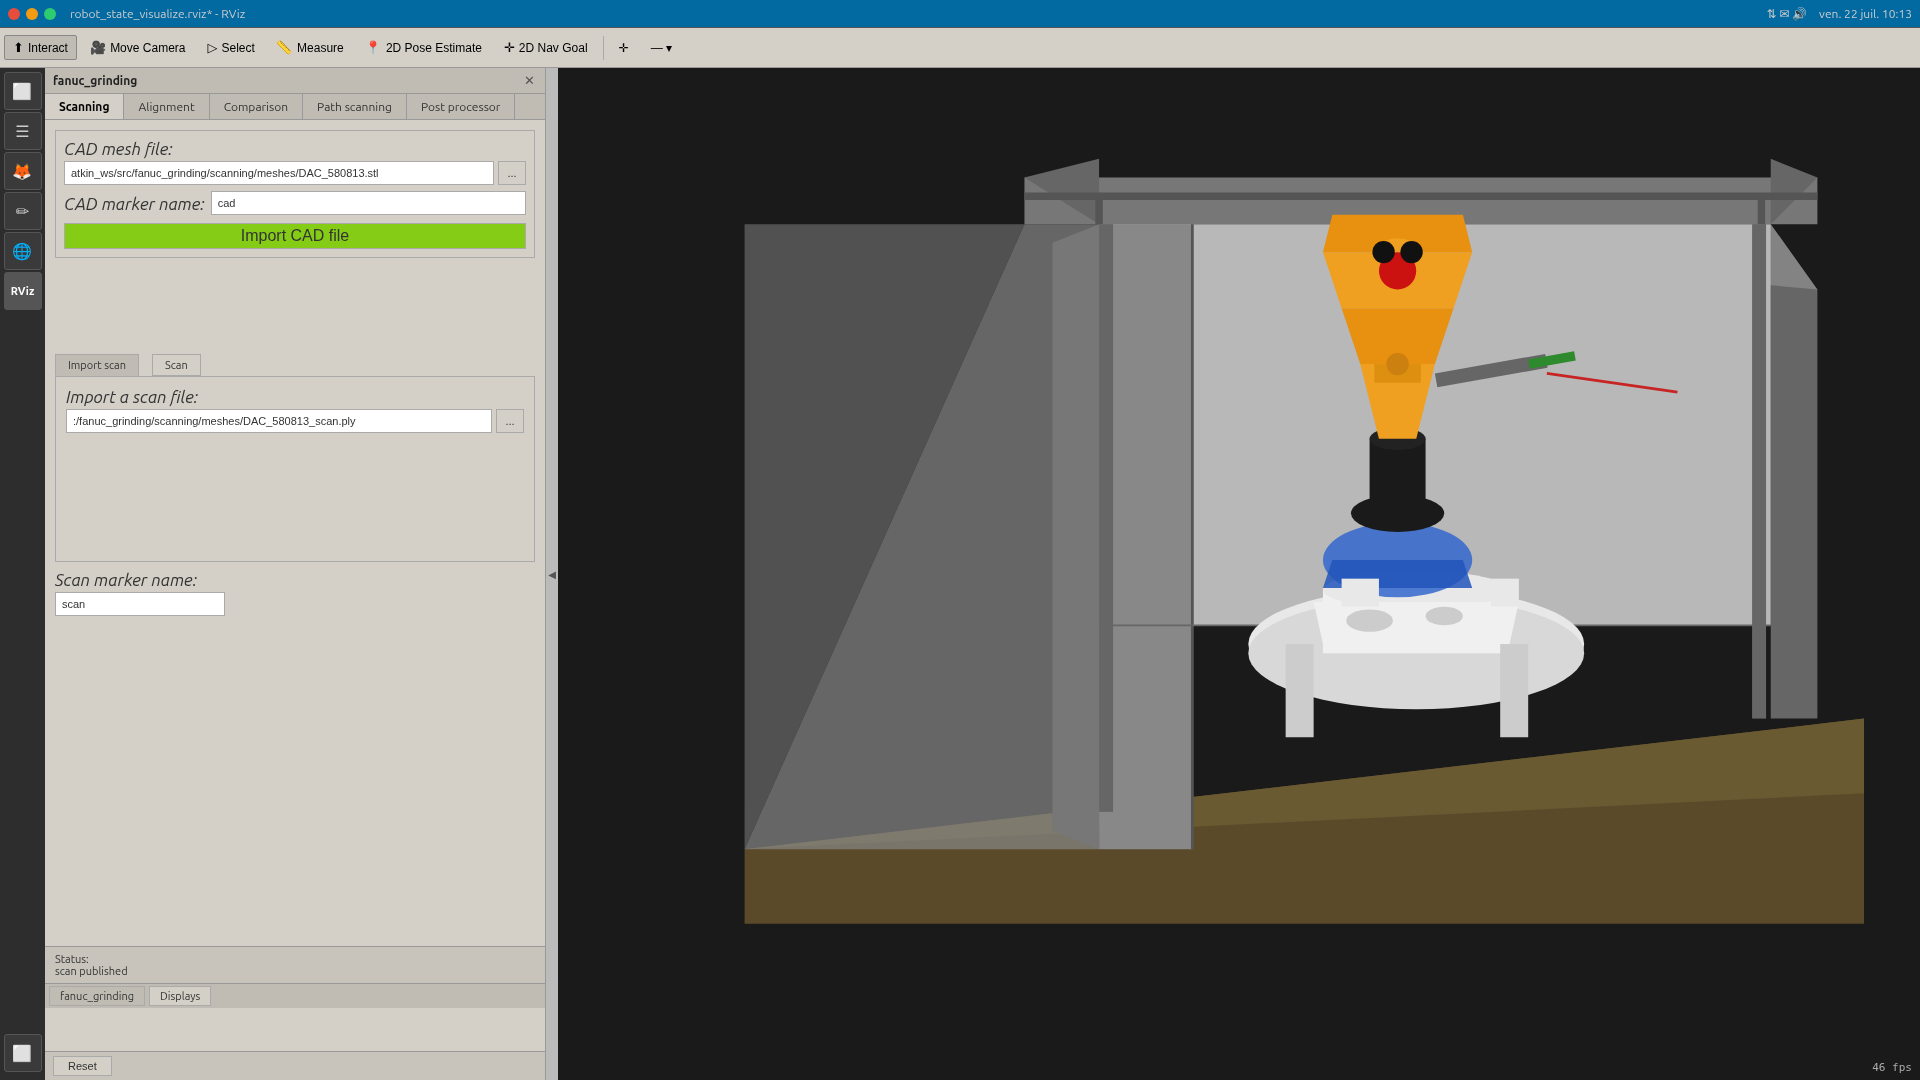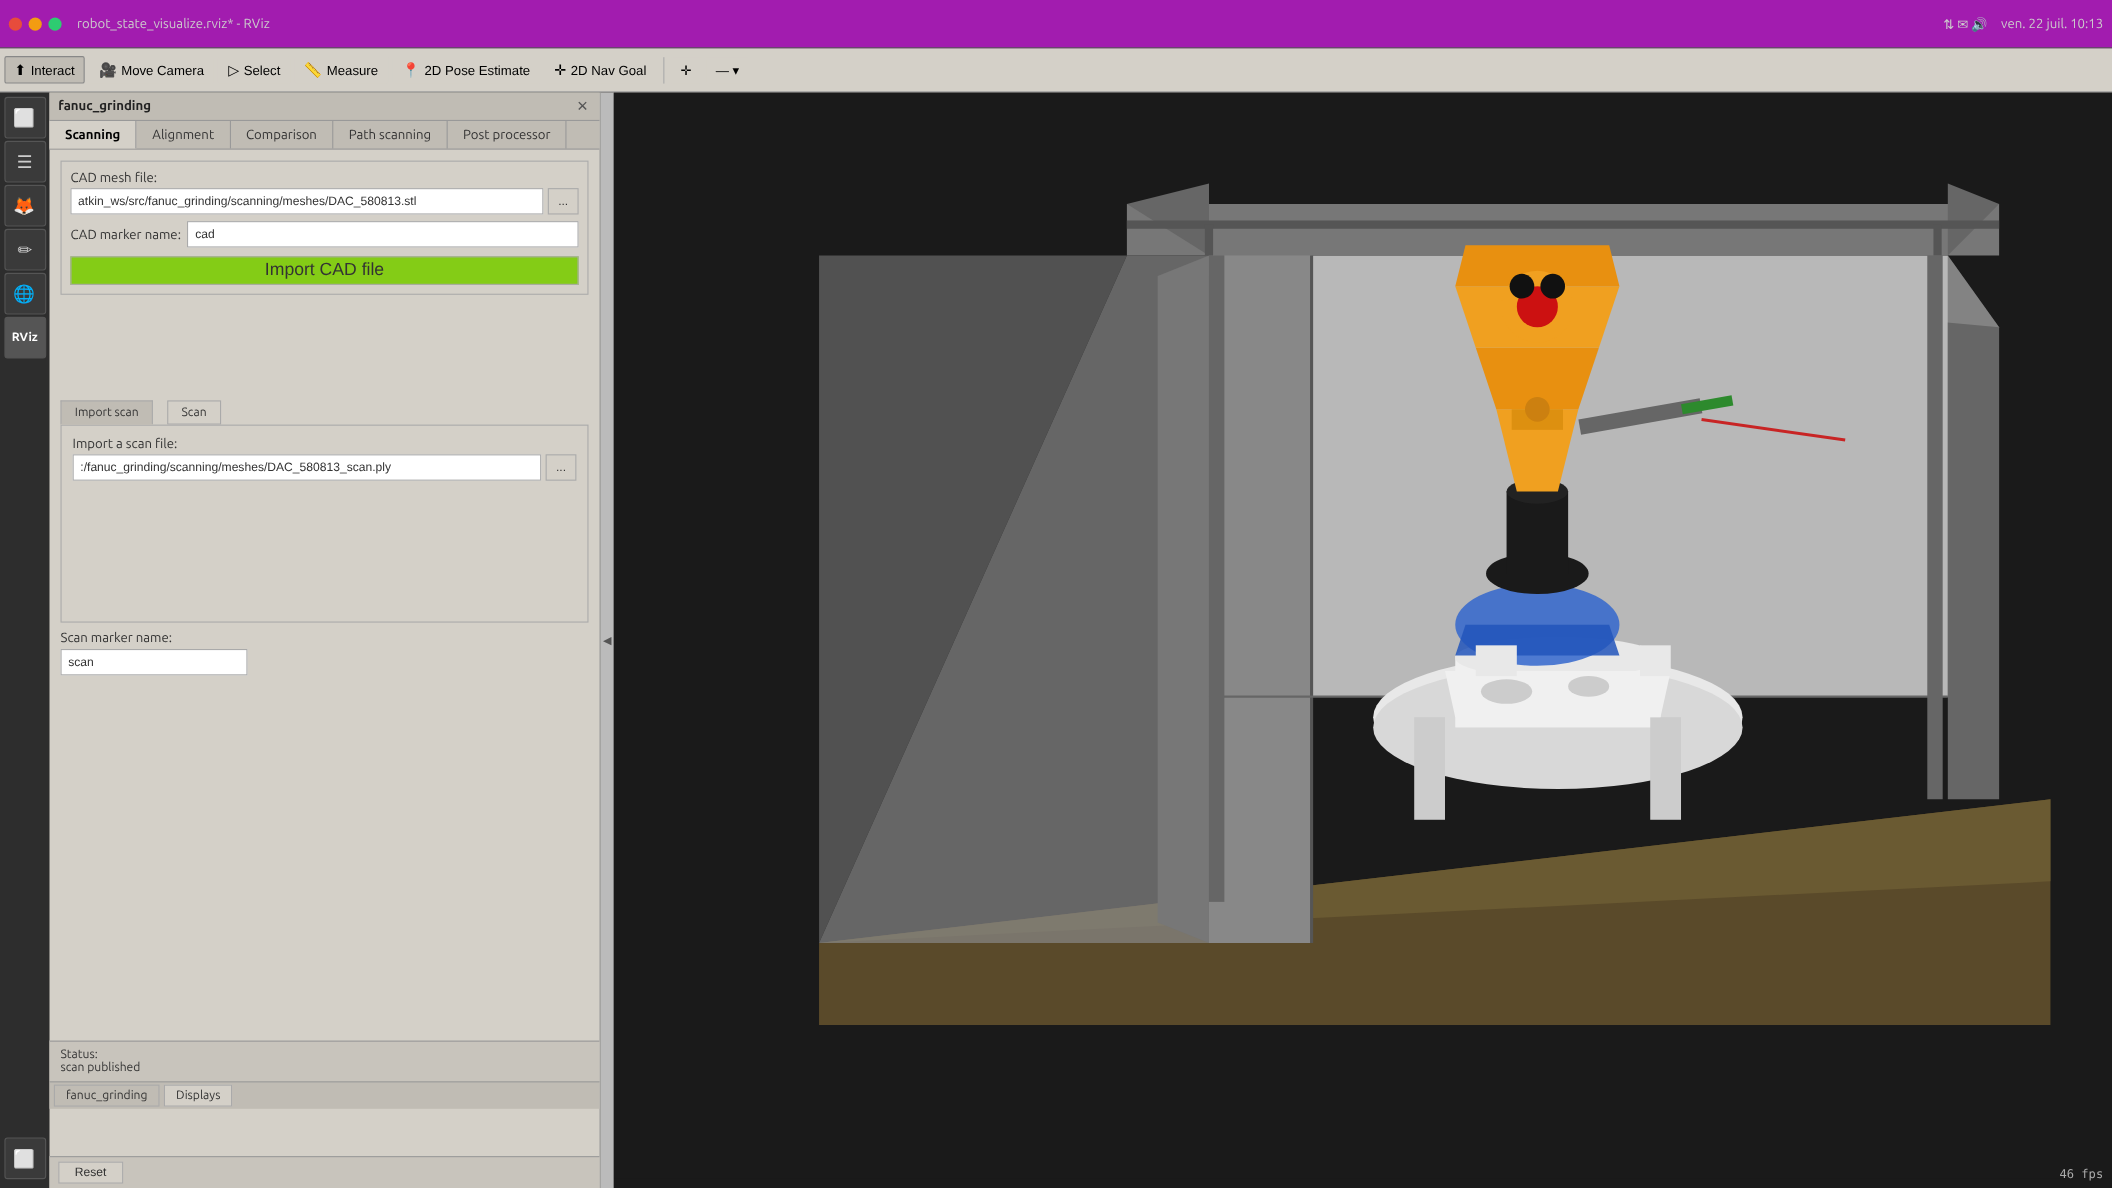"robot_state_visualize.rviz* - RViz" .title-bar { background: #a21caf -> #0369a1; height: 44px -> 28px }
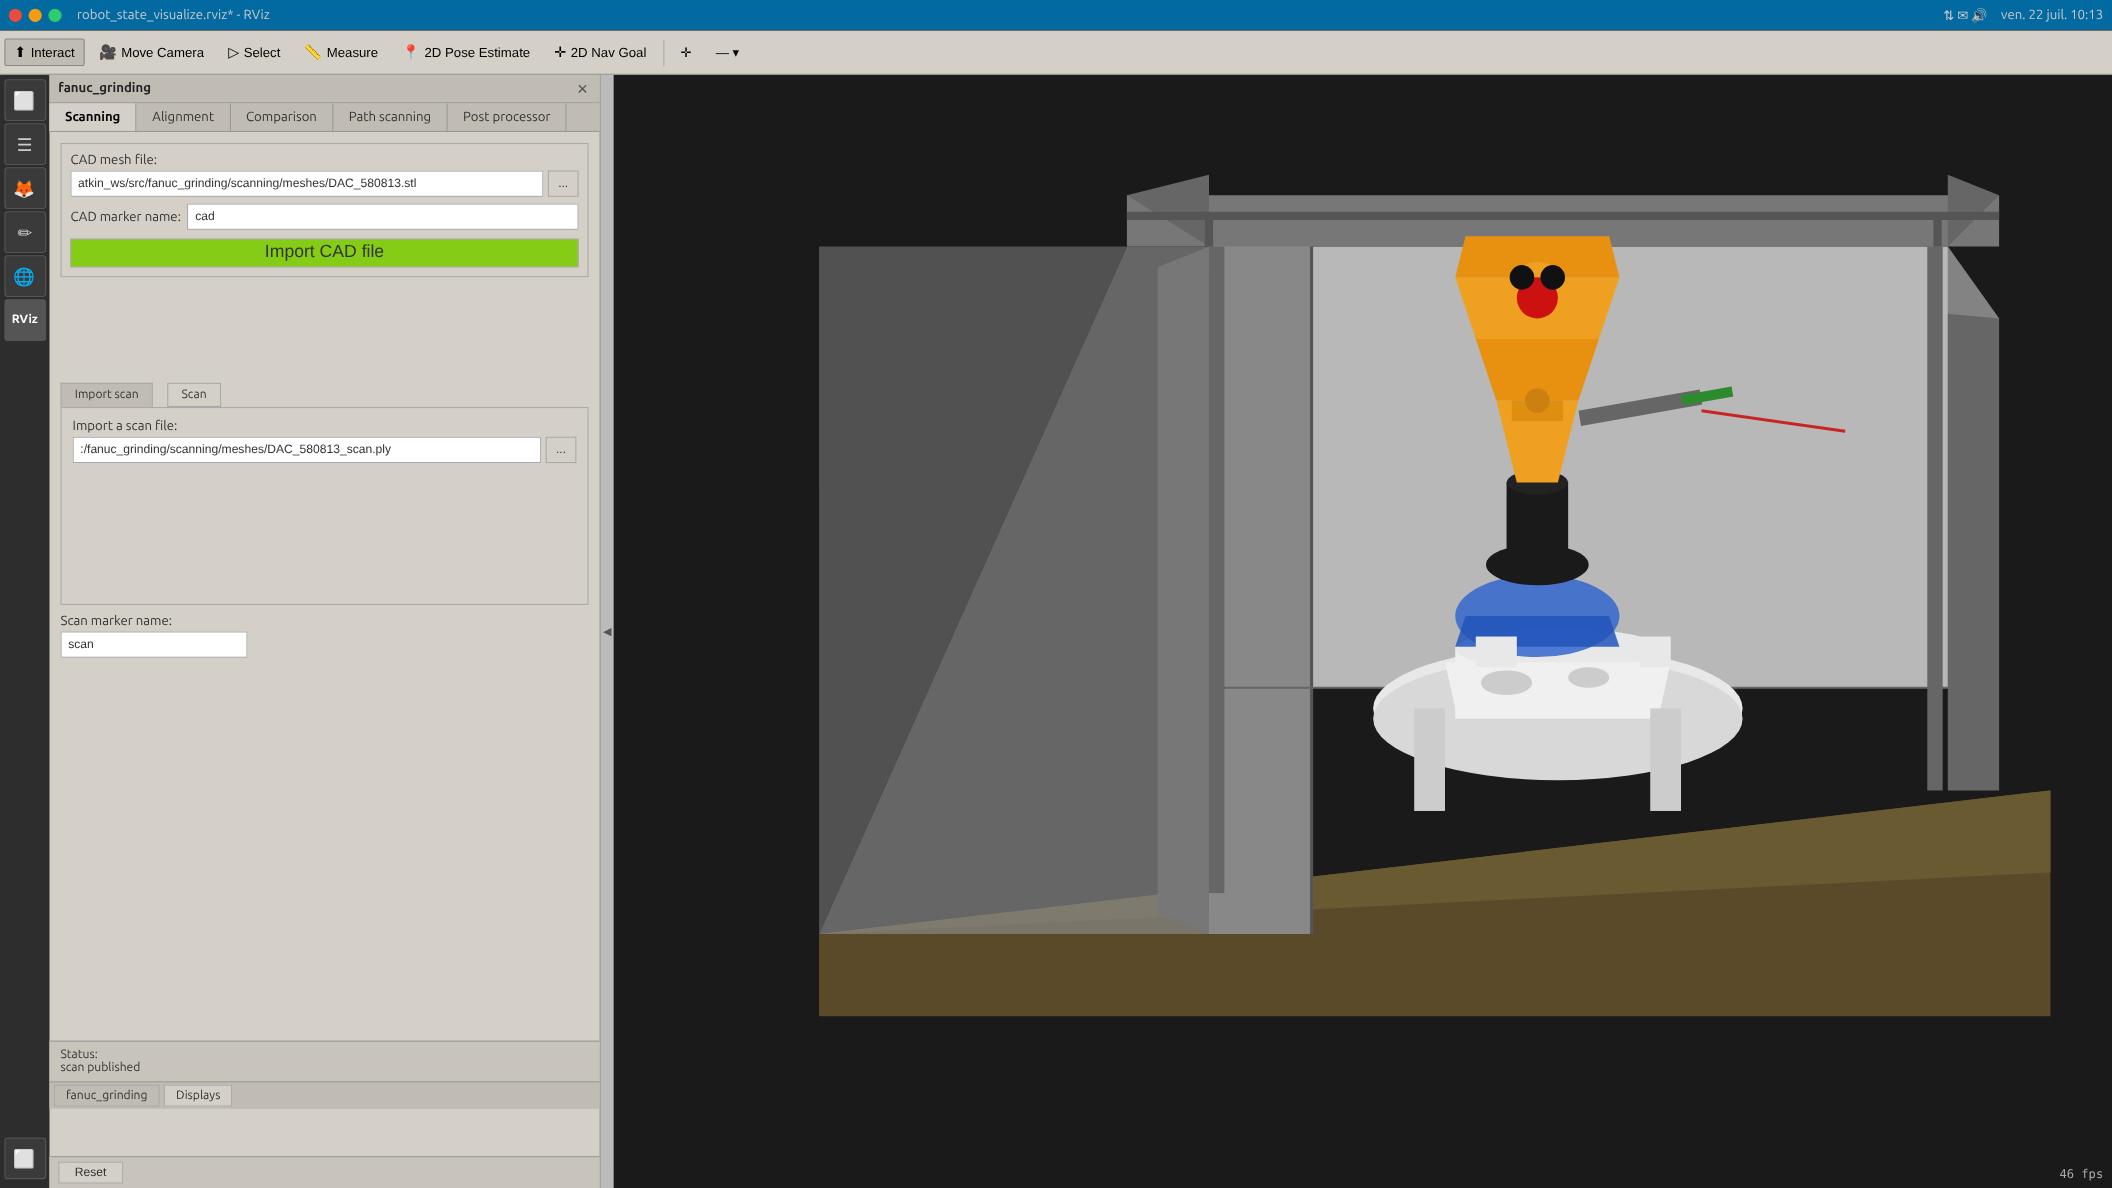"CAD mesh file:" .form-label { font-size: 12px -> 17px; font-style: none -> italic }
